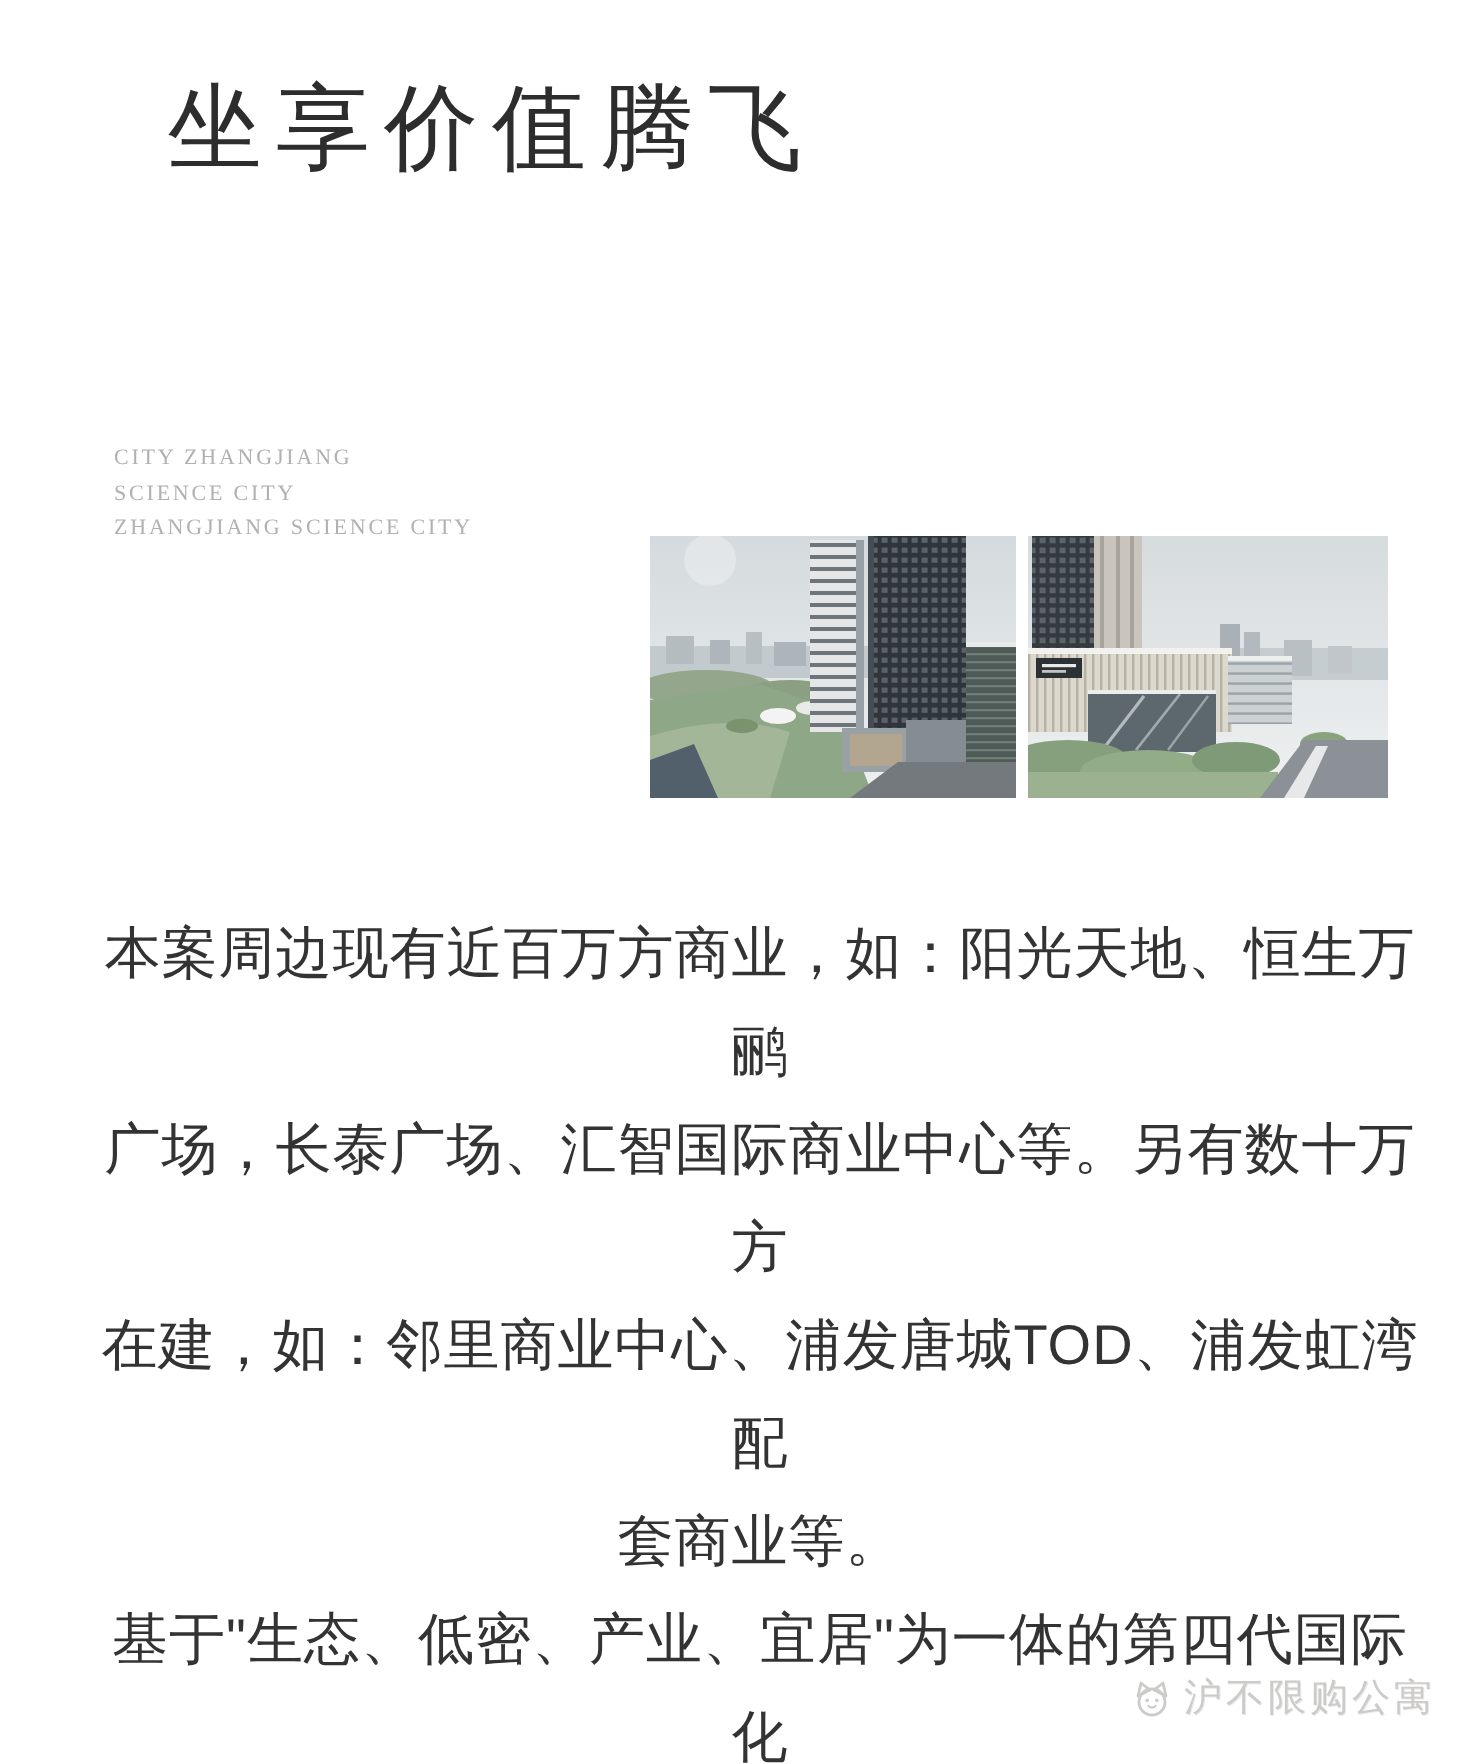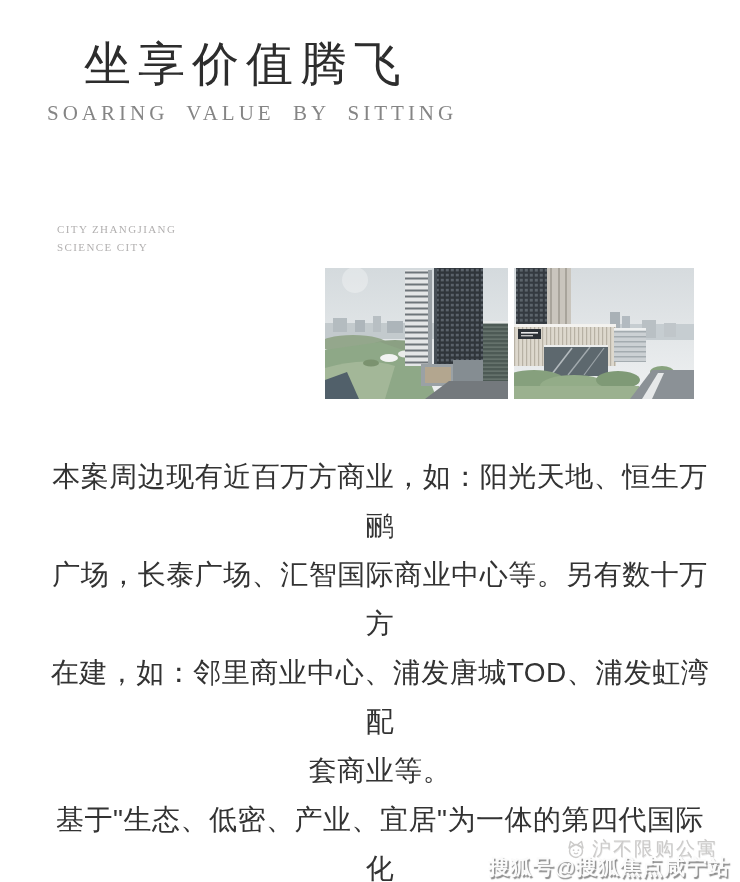"SOARING VALUE BY SITTING" div.page-subtitle { html: <div>SOARING VALUE BY SITTING</div> -> none }
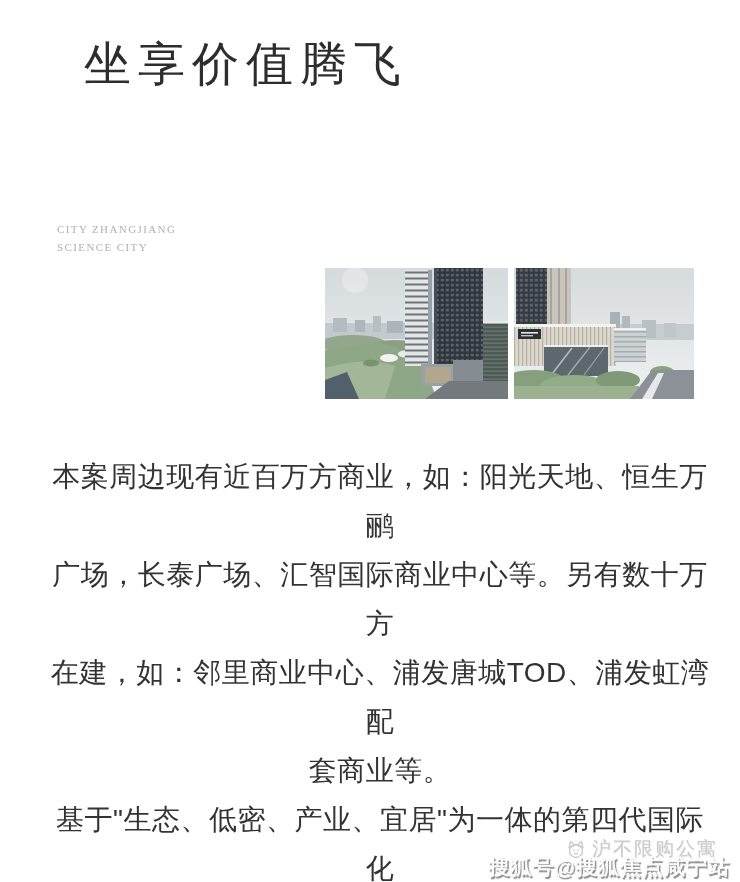"ZHANGJIANG SCIENCE CITY" span { html: none -> <span>ZHANGJIANG SCIENCE CITY</span> }
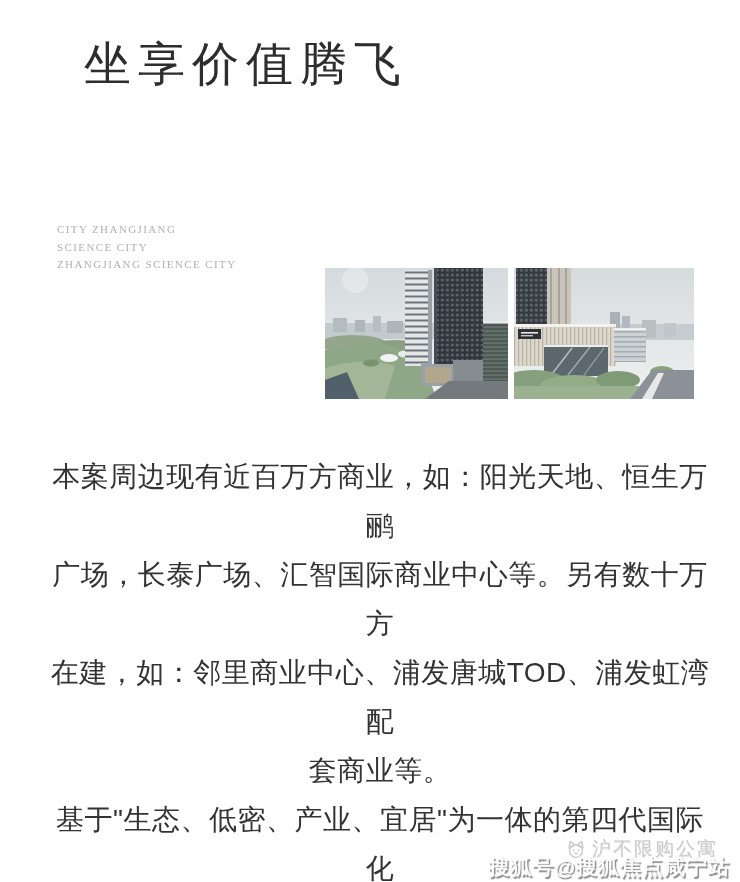"搜狐号@搜狐焦点咸宁站" div.wm-account { html: <div>搜狐号@搜狐焦点咸宁站</div> -> none }
